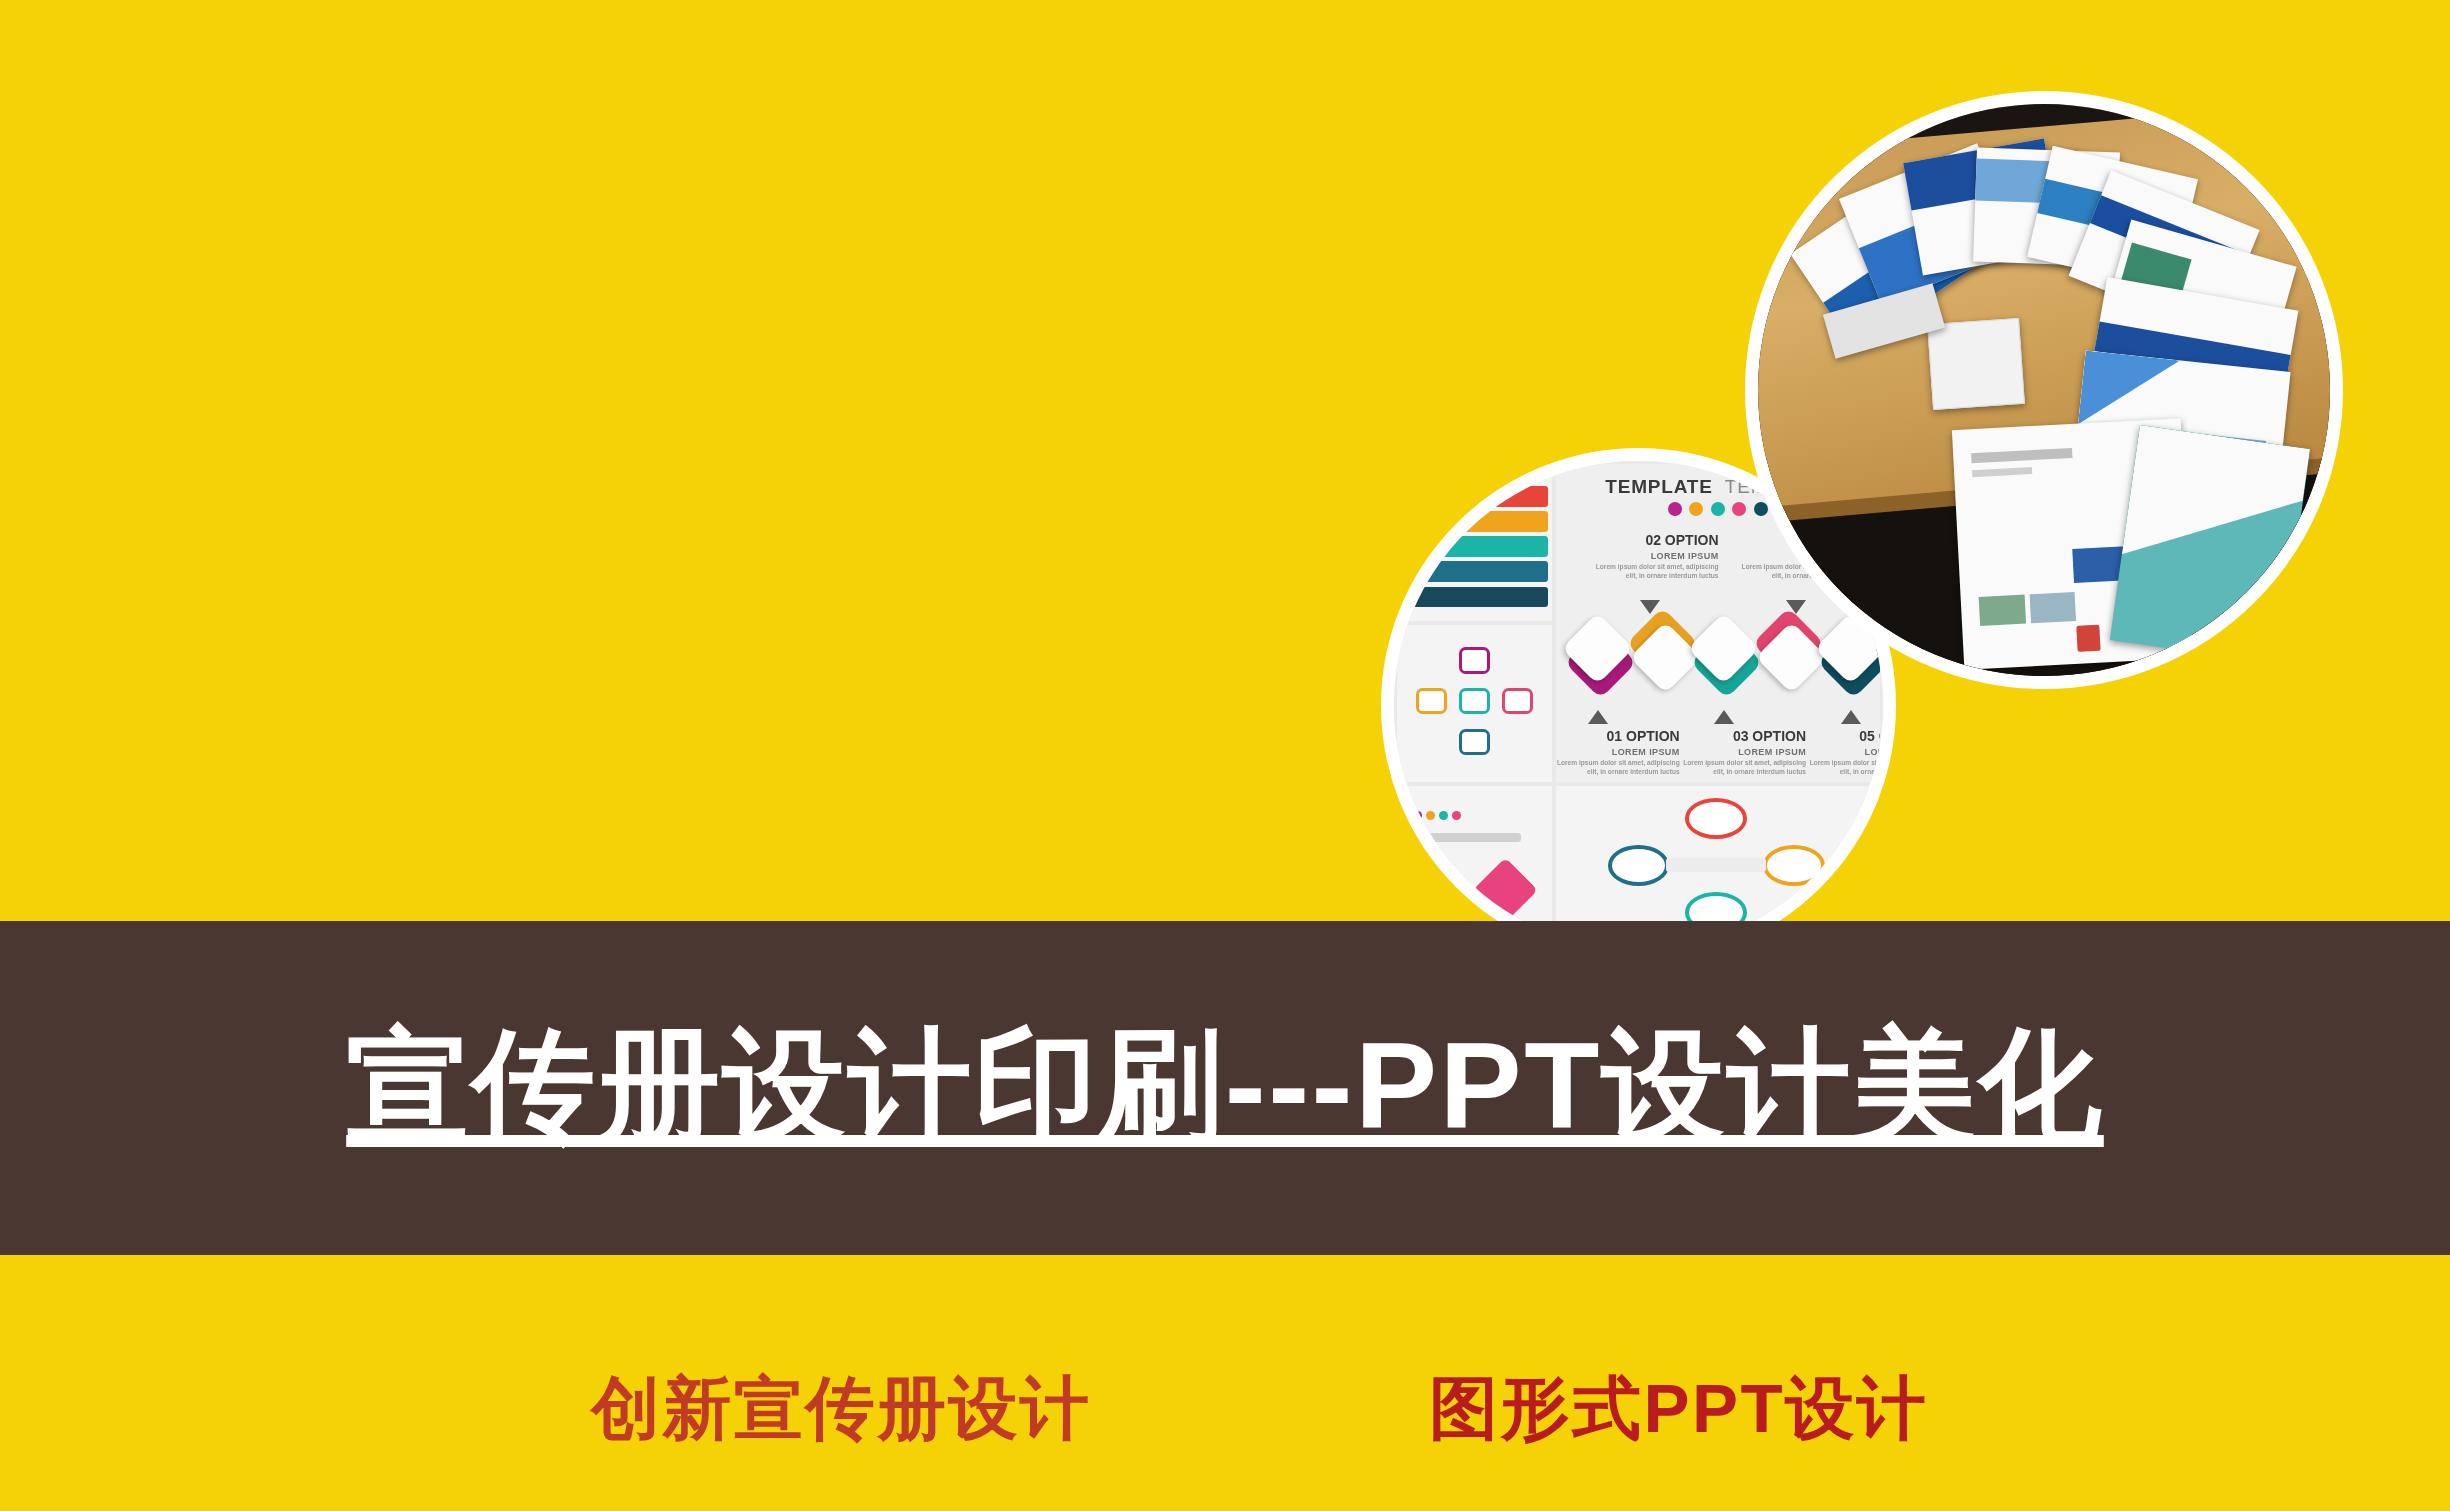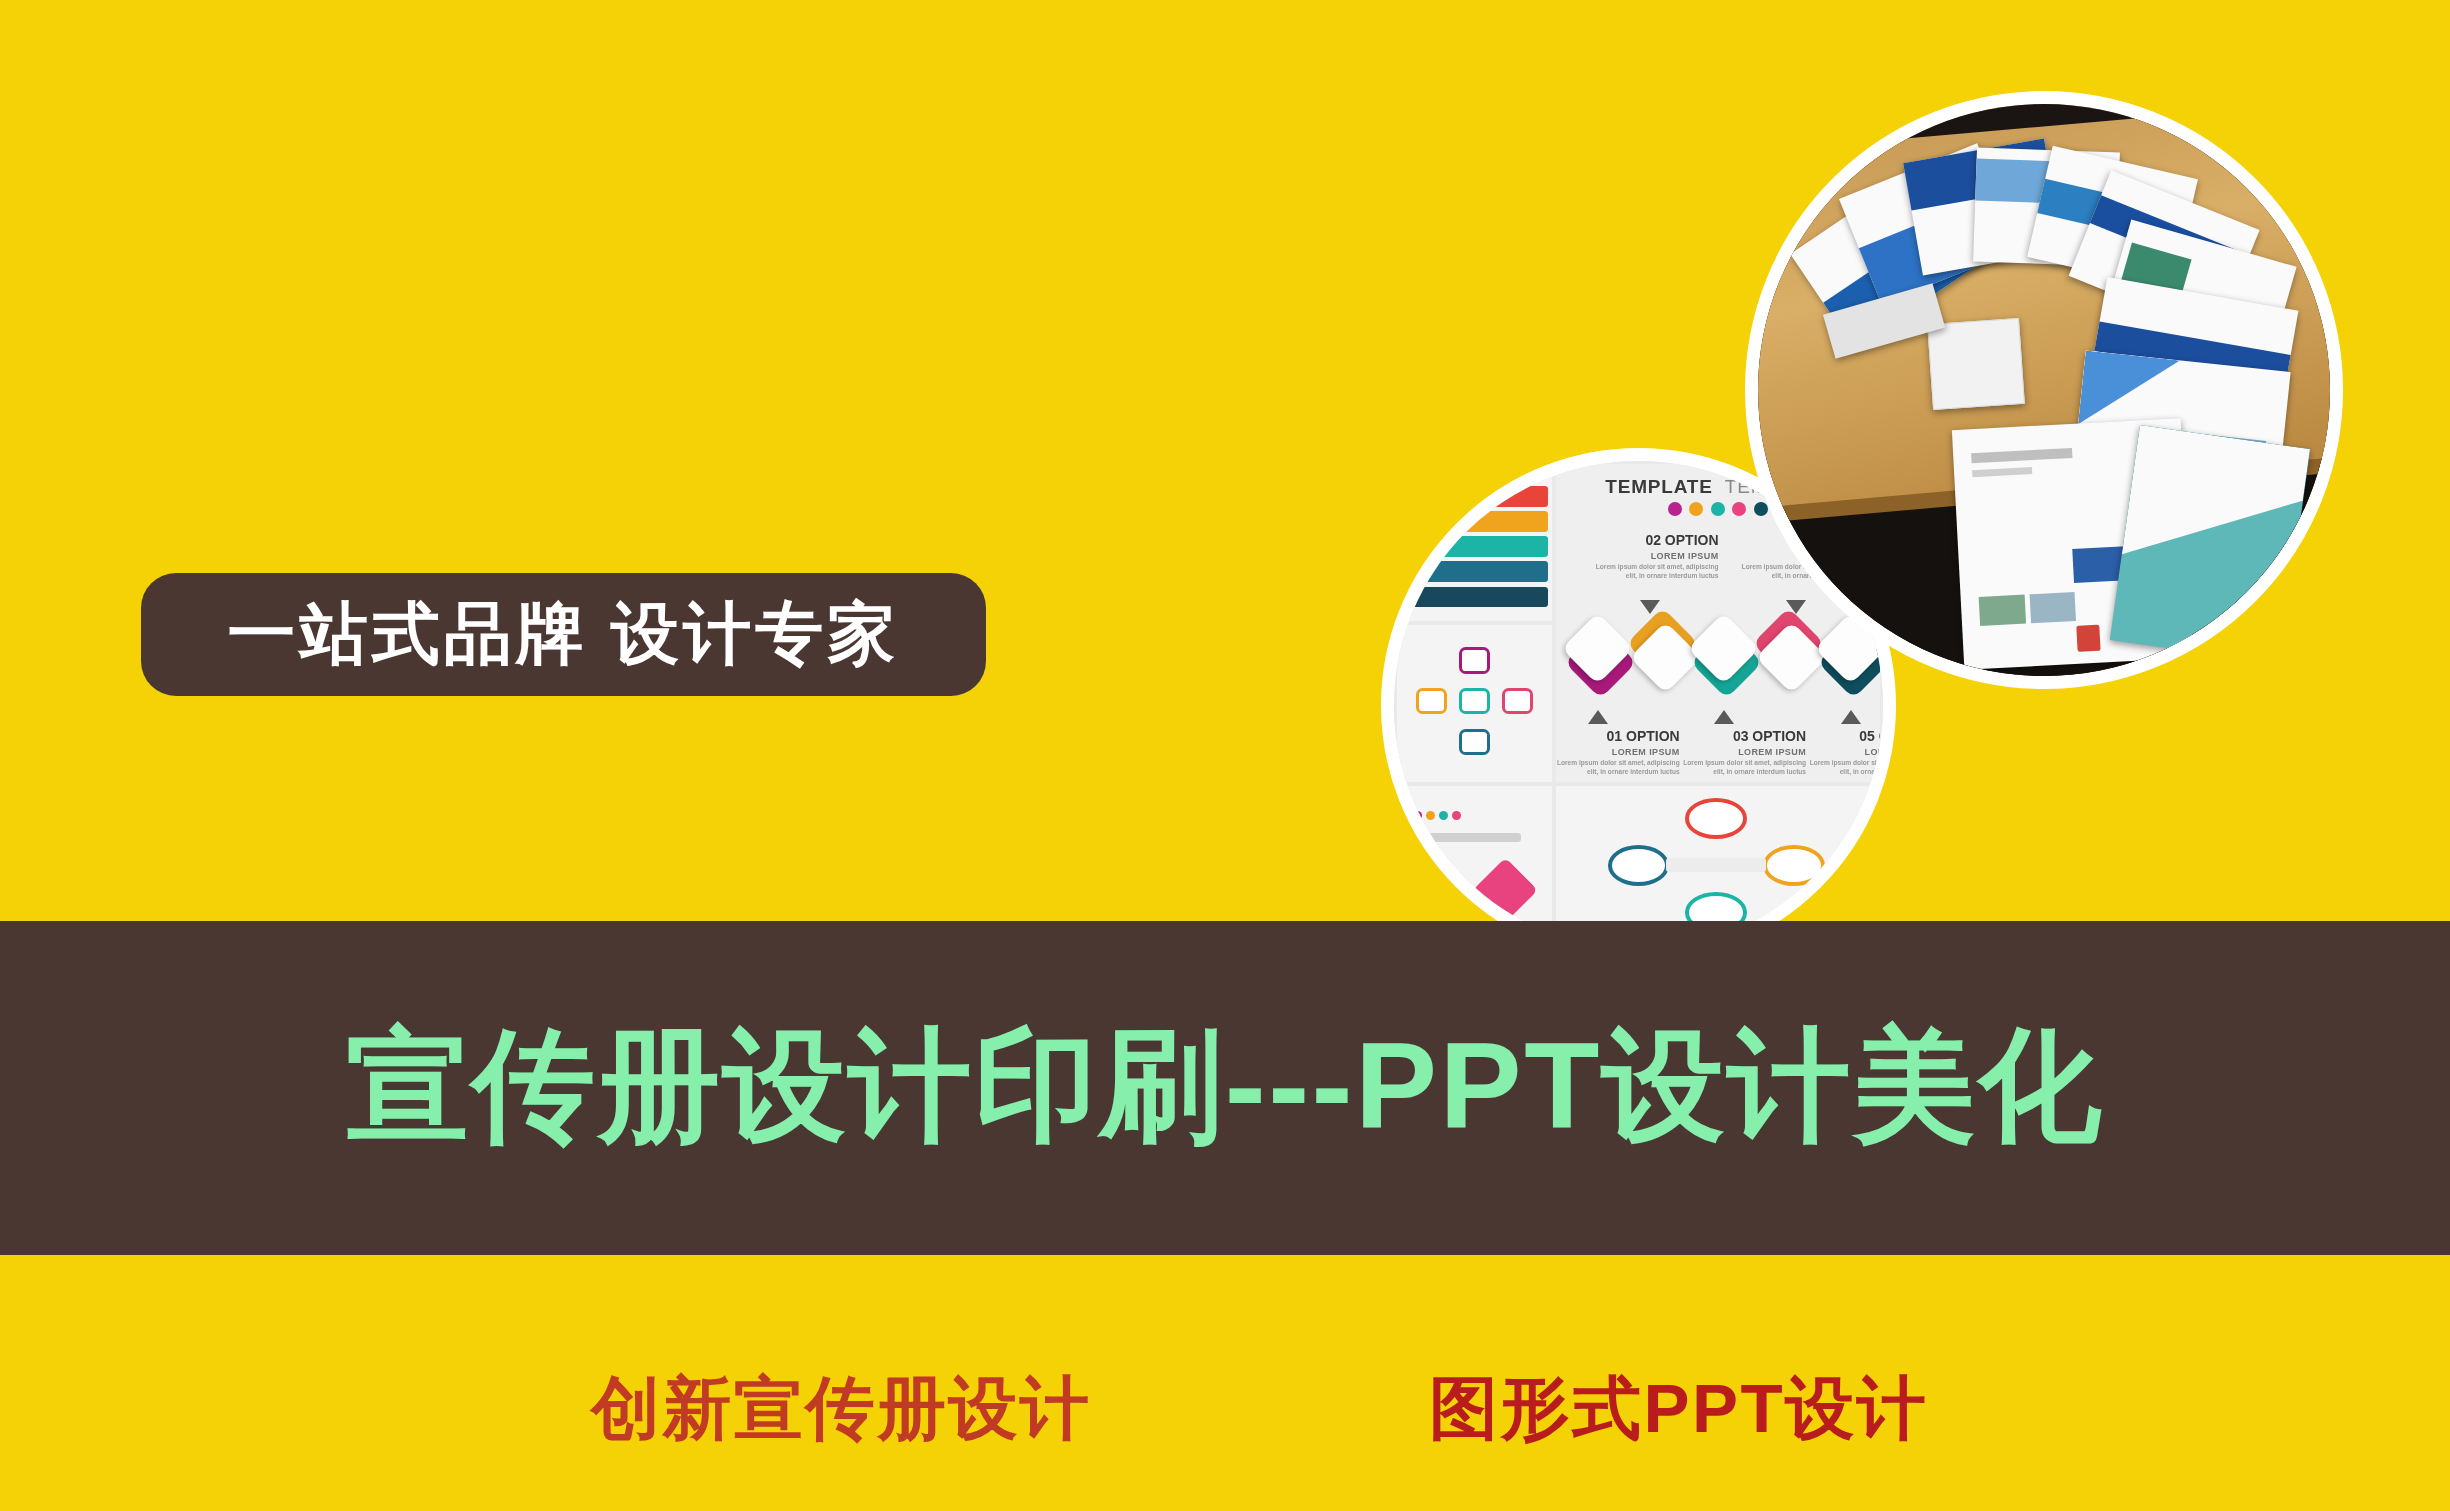"一站式品牌 设计专家" div.badge-pill { html: <div> <span>一站式品牌 设计专家</span> </div> -> none }
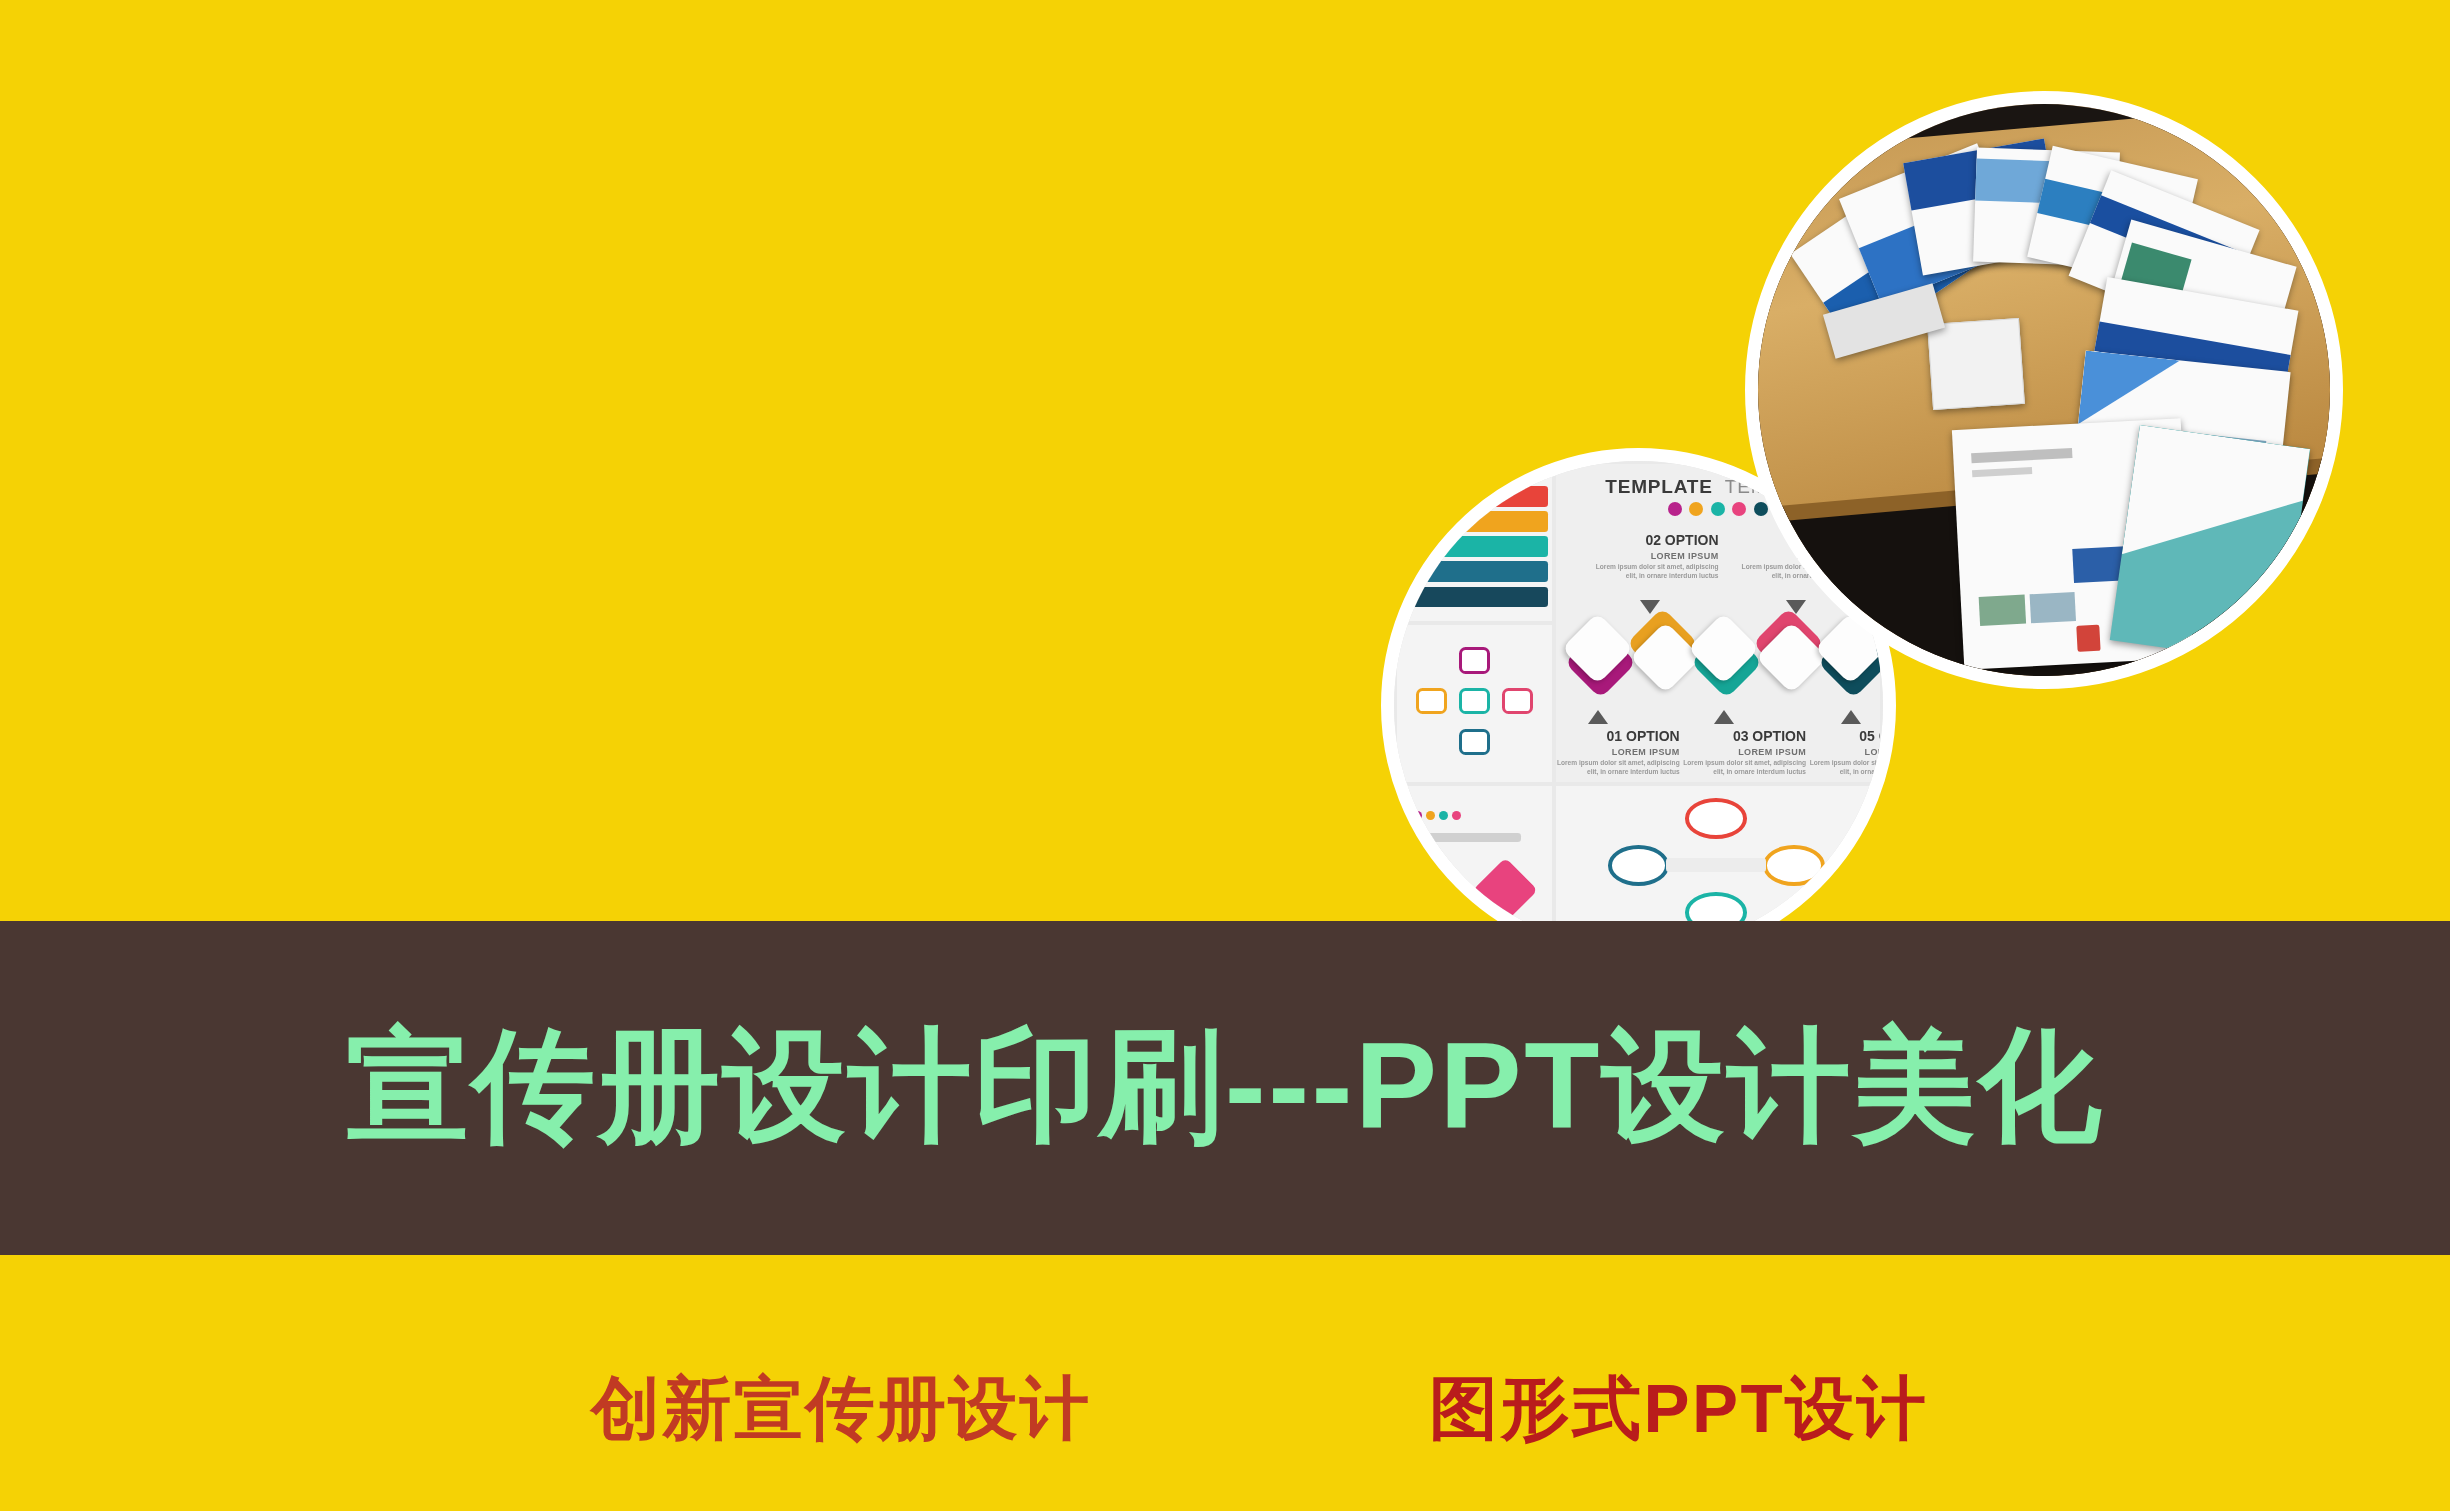"宣传册设计印刷---PPT设计美化" .band-text { color: #86efac -> #ffffff; text-decoration: none -> underline }
